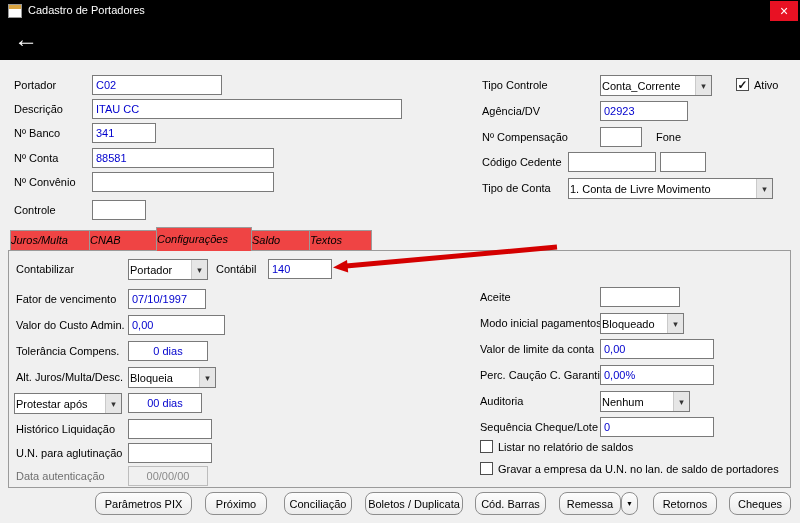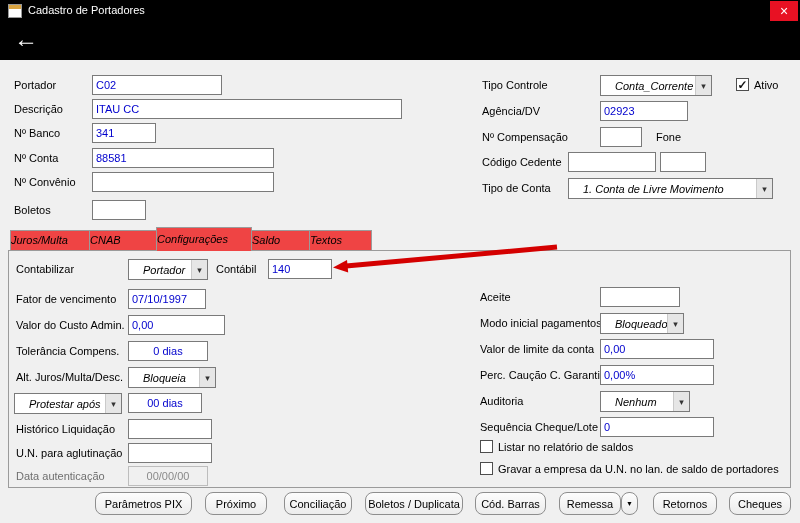"Conta_Corrente" .combo .val { font-style: italic -> none; padding: 0 14px -> 0 1px }
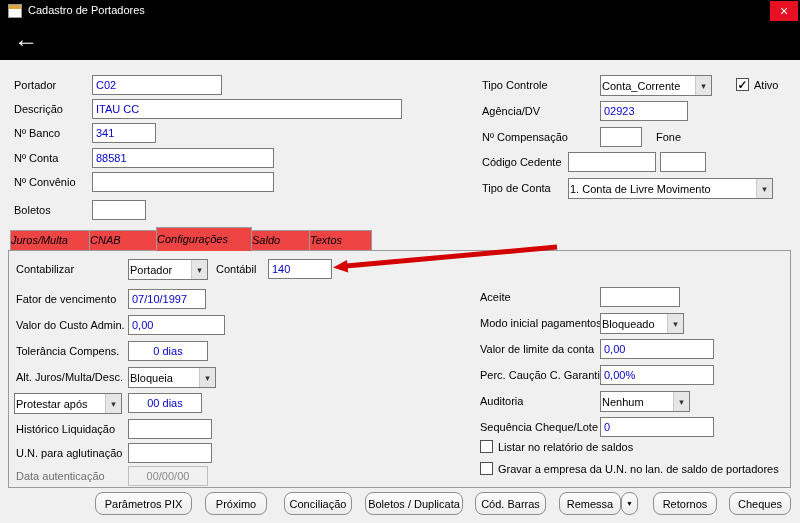"Boletos" span.lbl { text: Boletos -> Controle }
